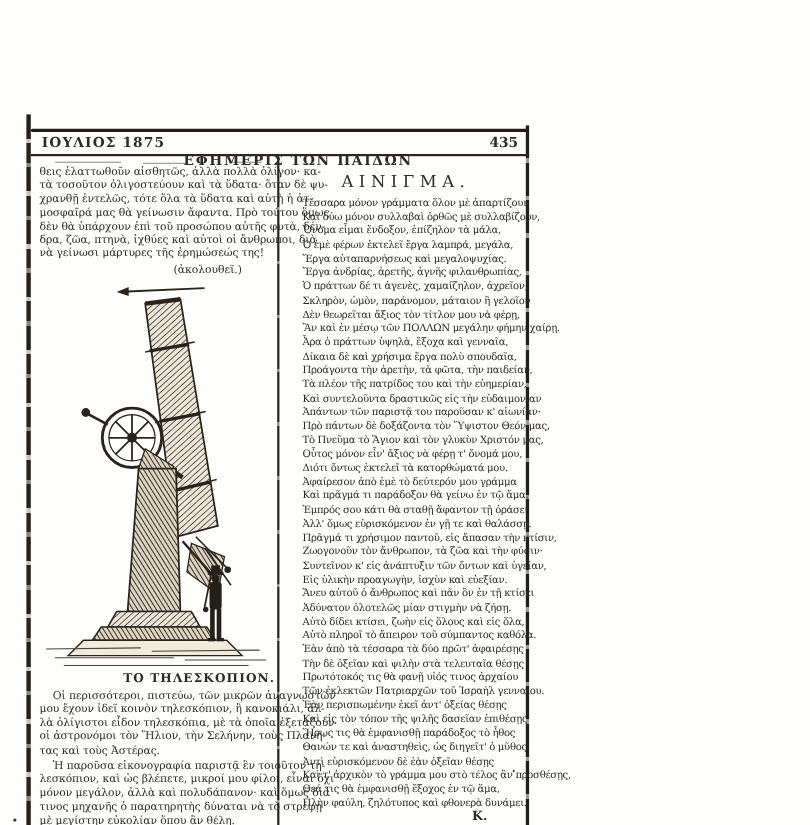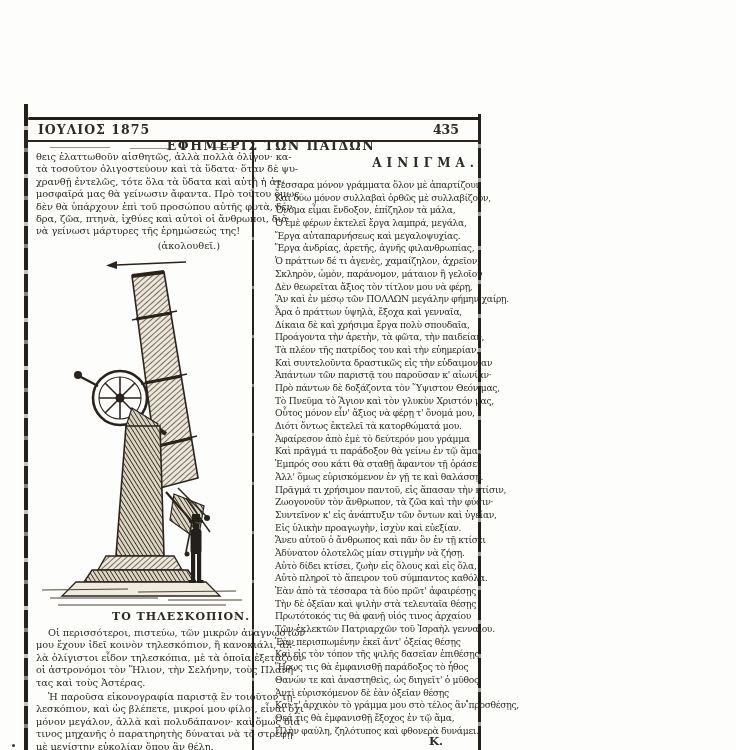"435" .h-page { right: 22px -> 10px }
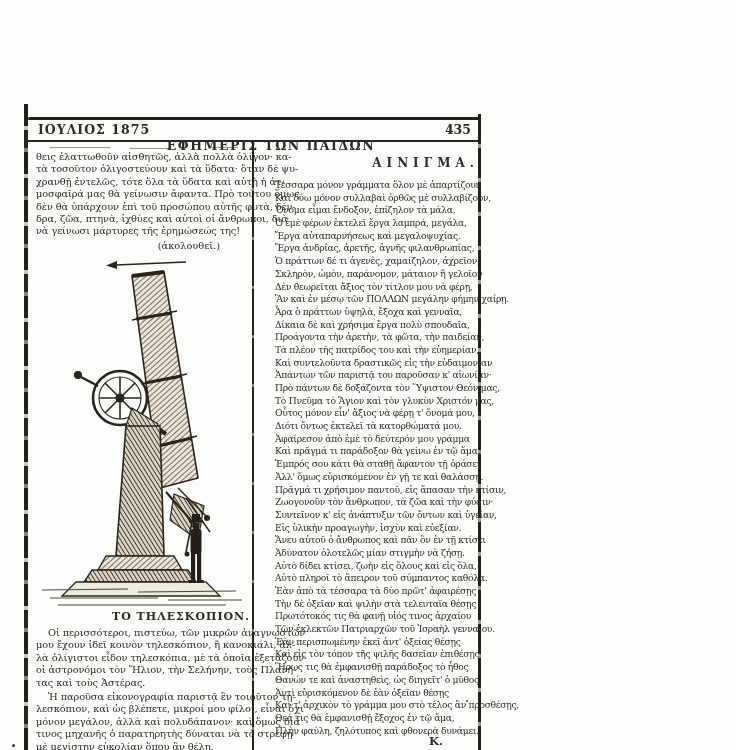"ΑΙΝΙΓΜΑ." .riddle-title { font-size: 12px -> 15px; font-weight: bold -> normal; text-align: right -> center }
